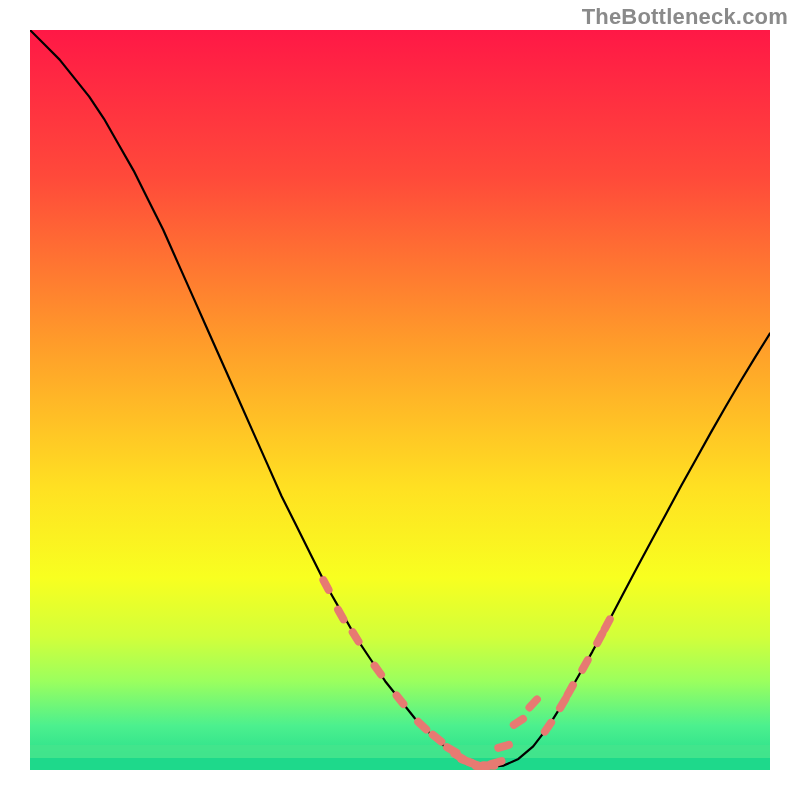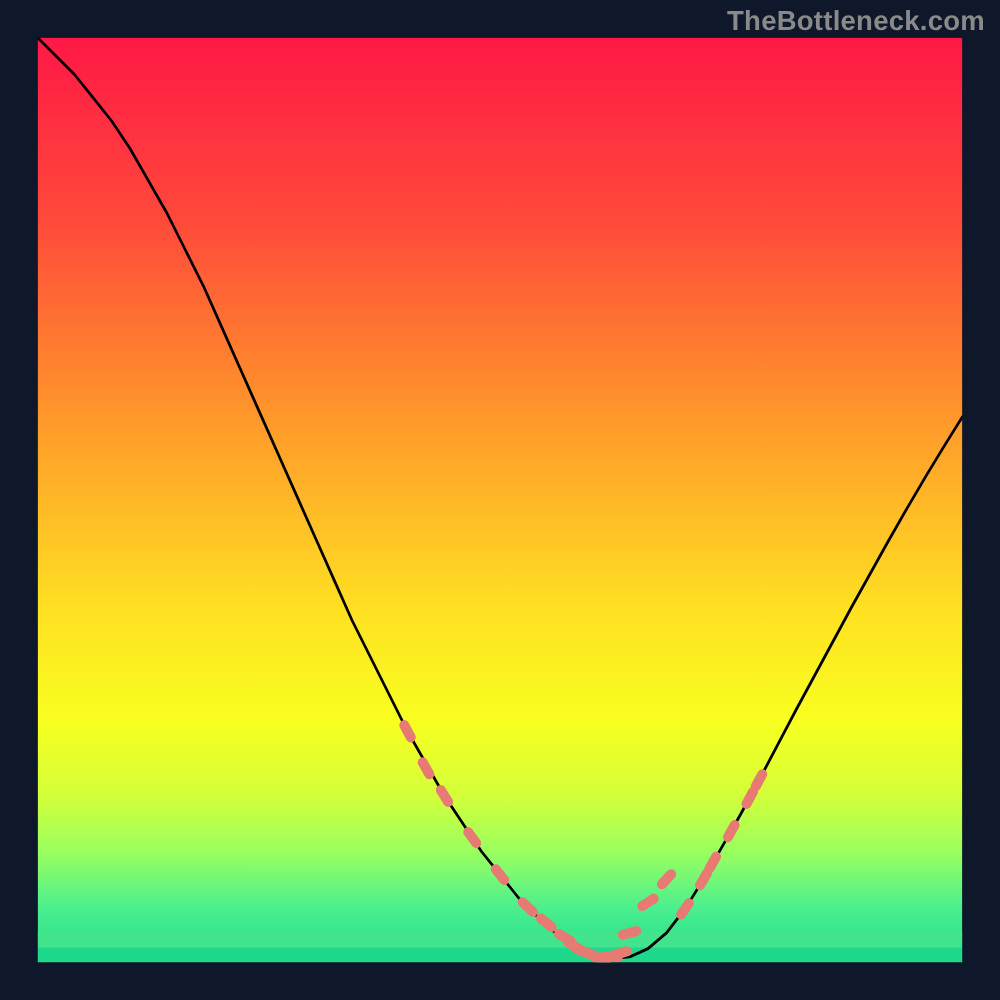"TheBottleneck.com" .stage { background: #0f172a -> #ffffff }
